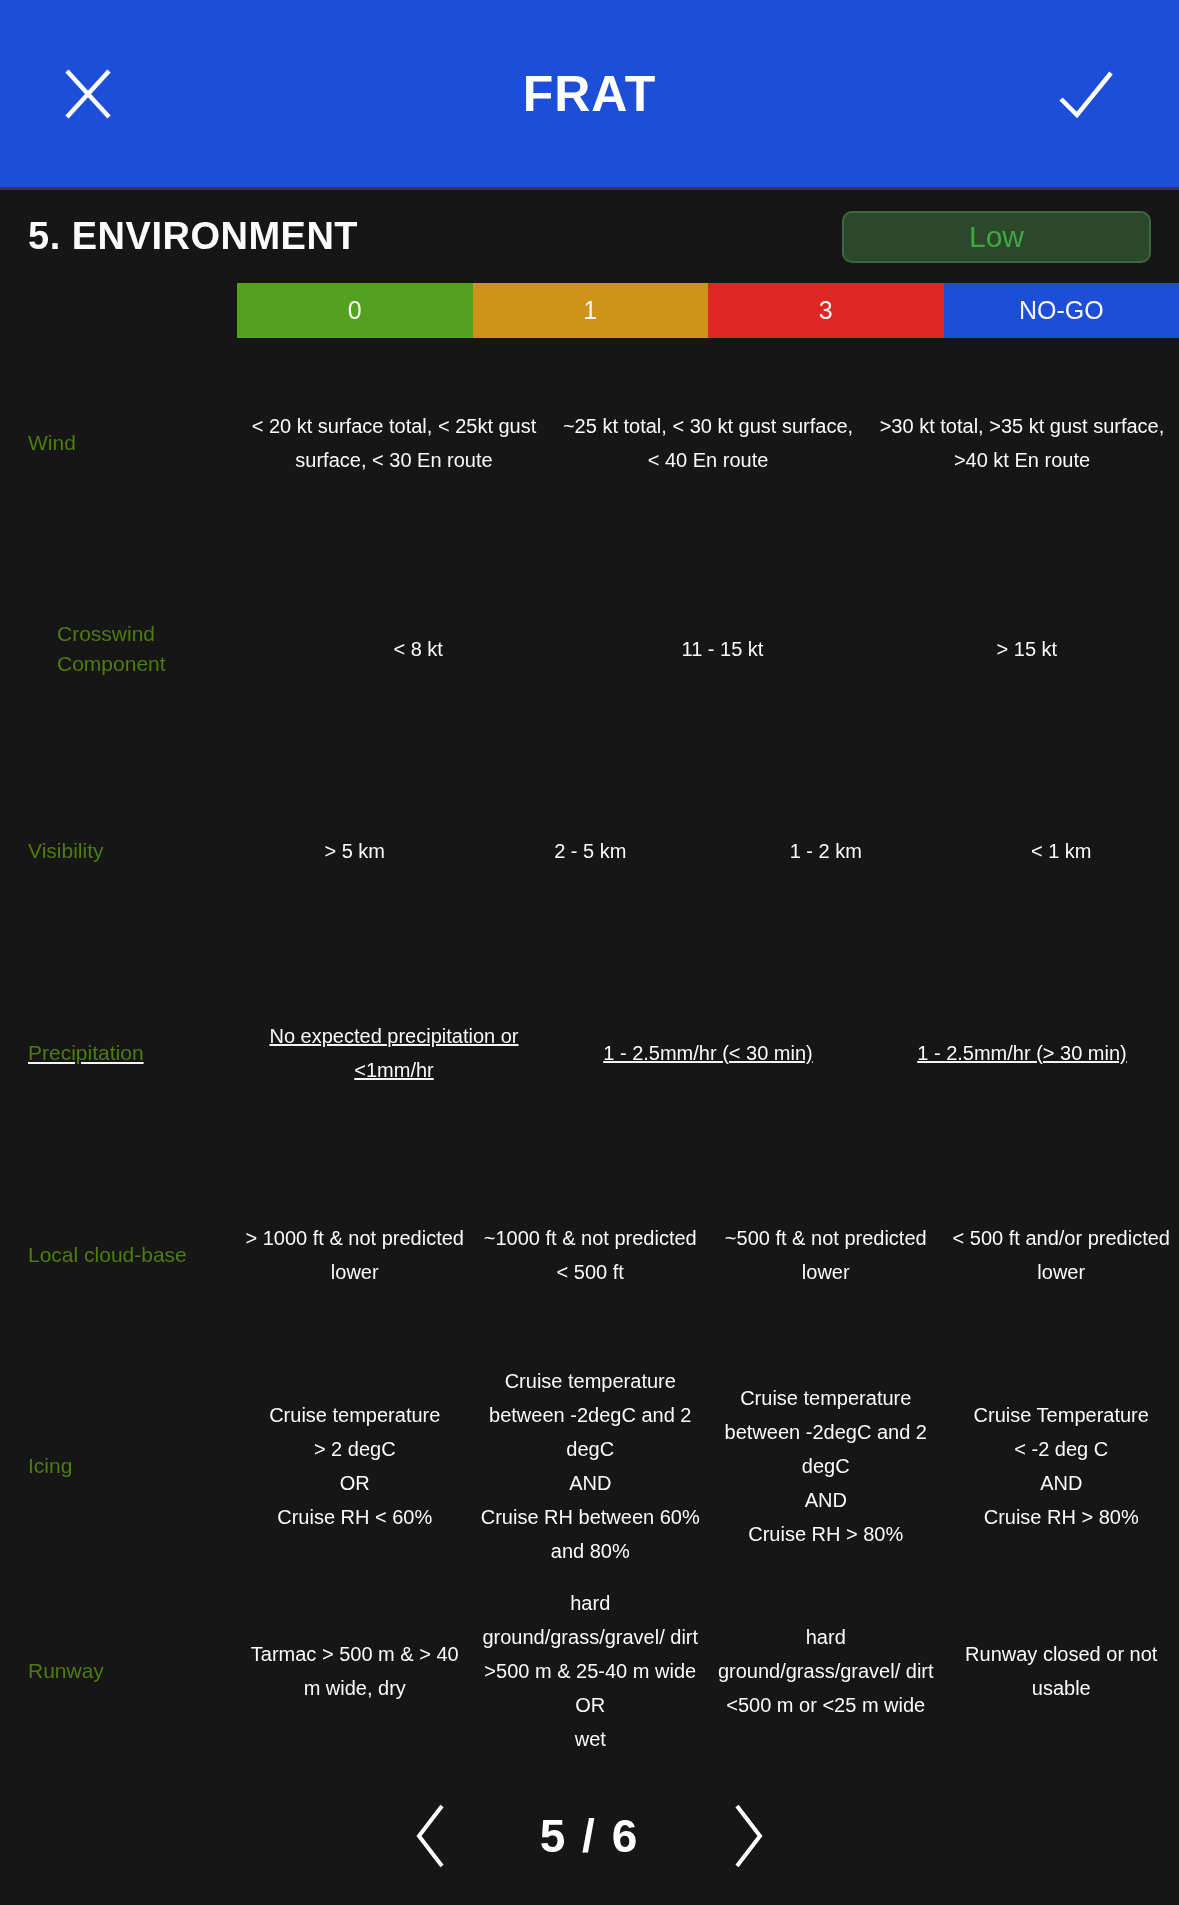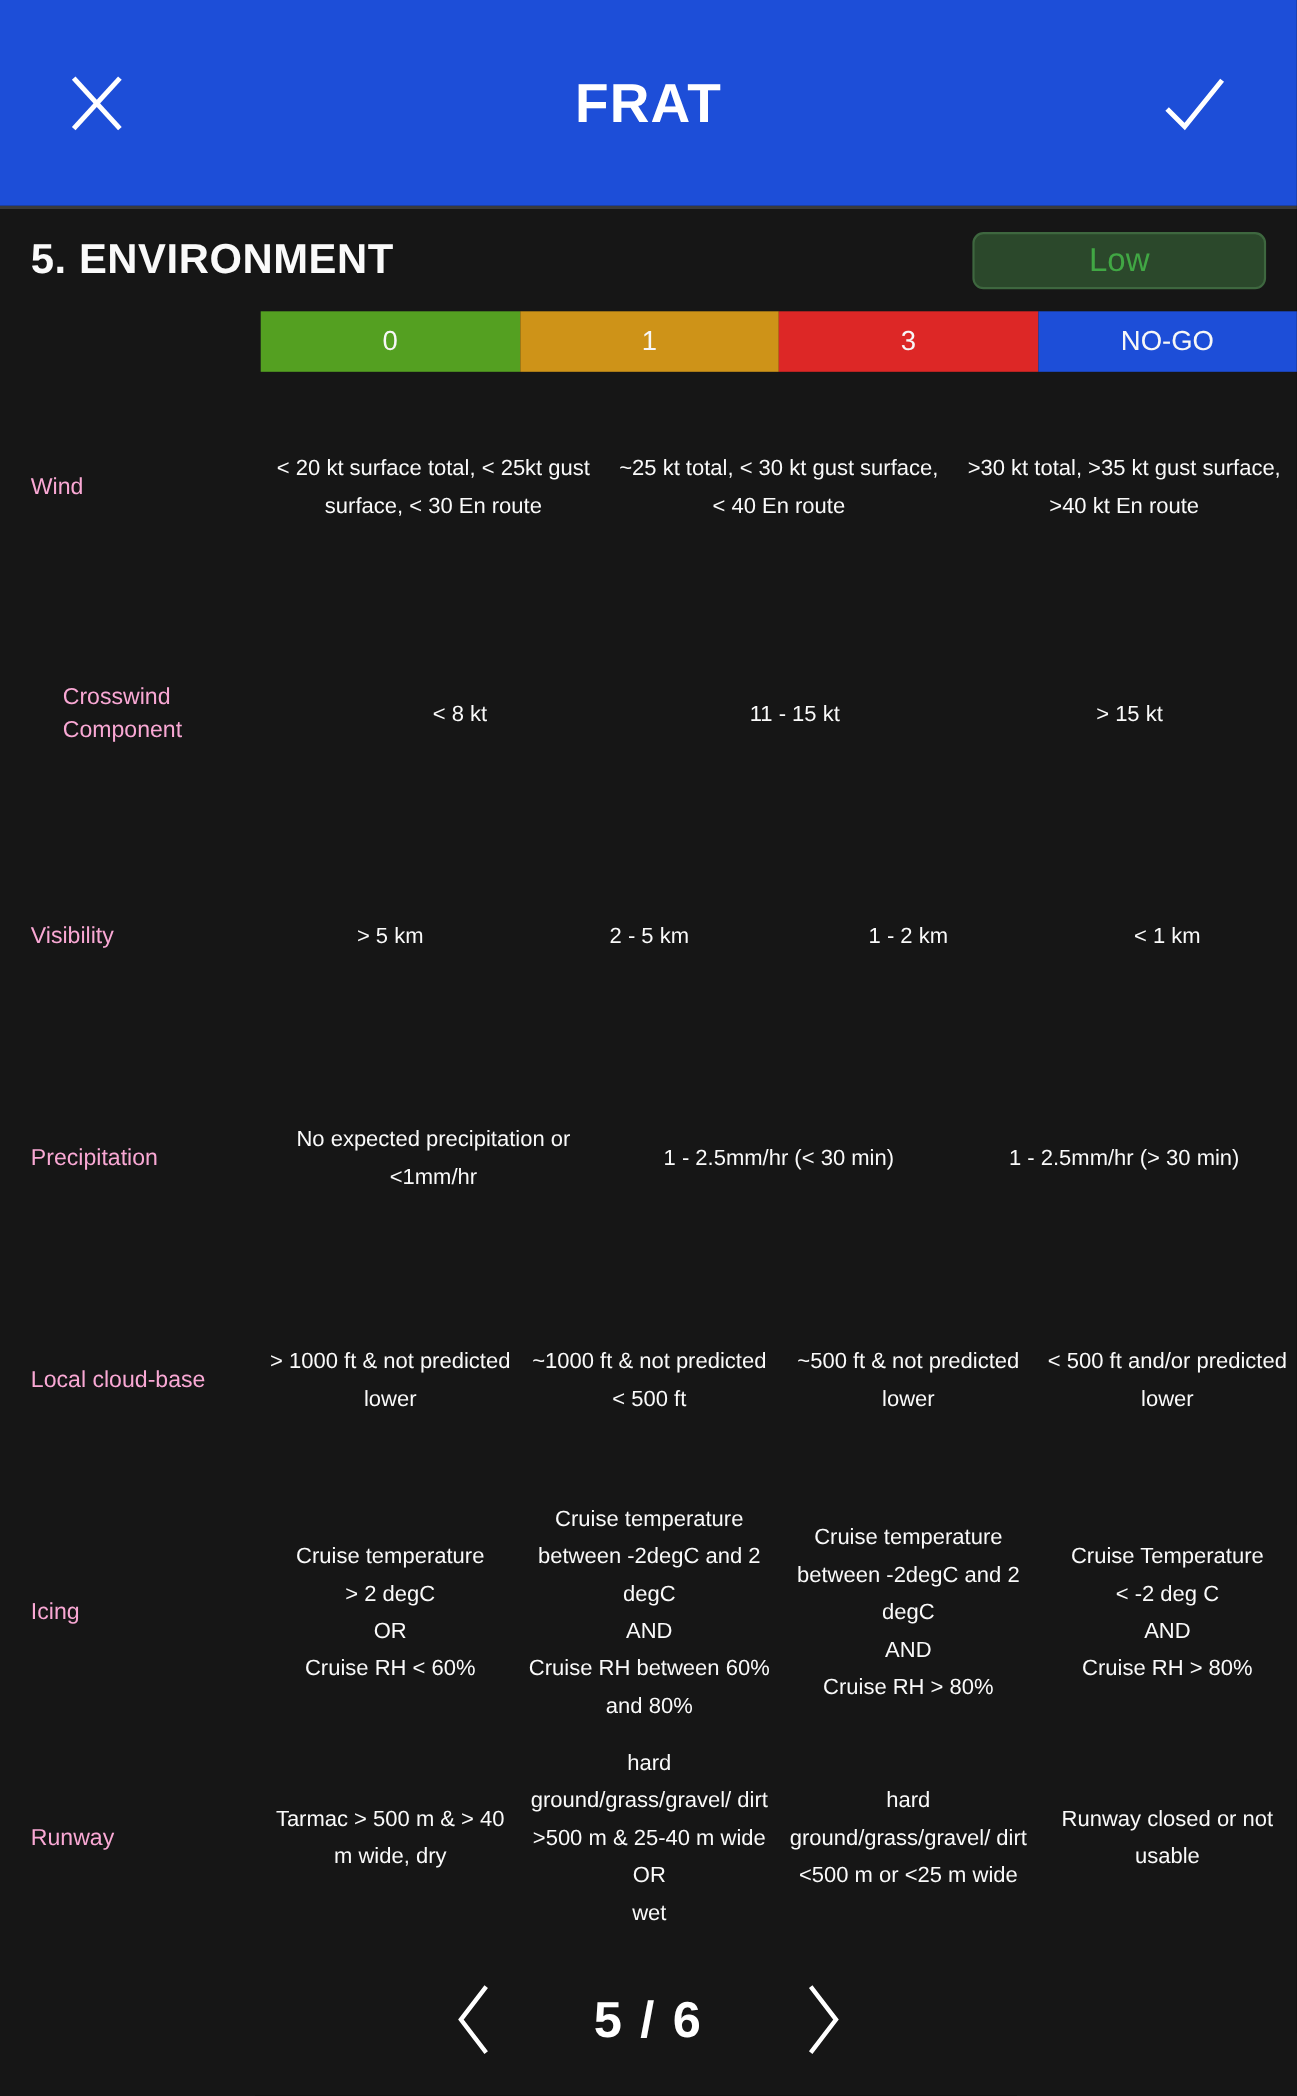"Low" .risk-badge { width: 267px -> 309px }
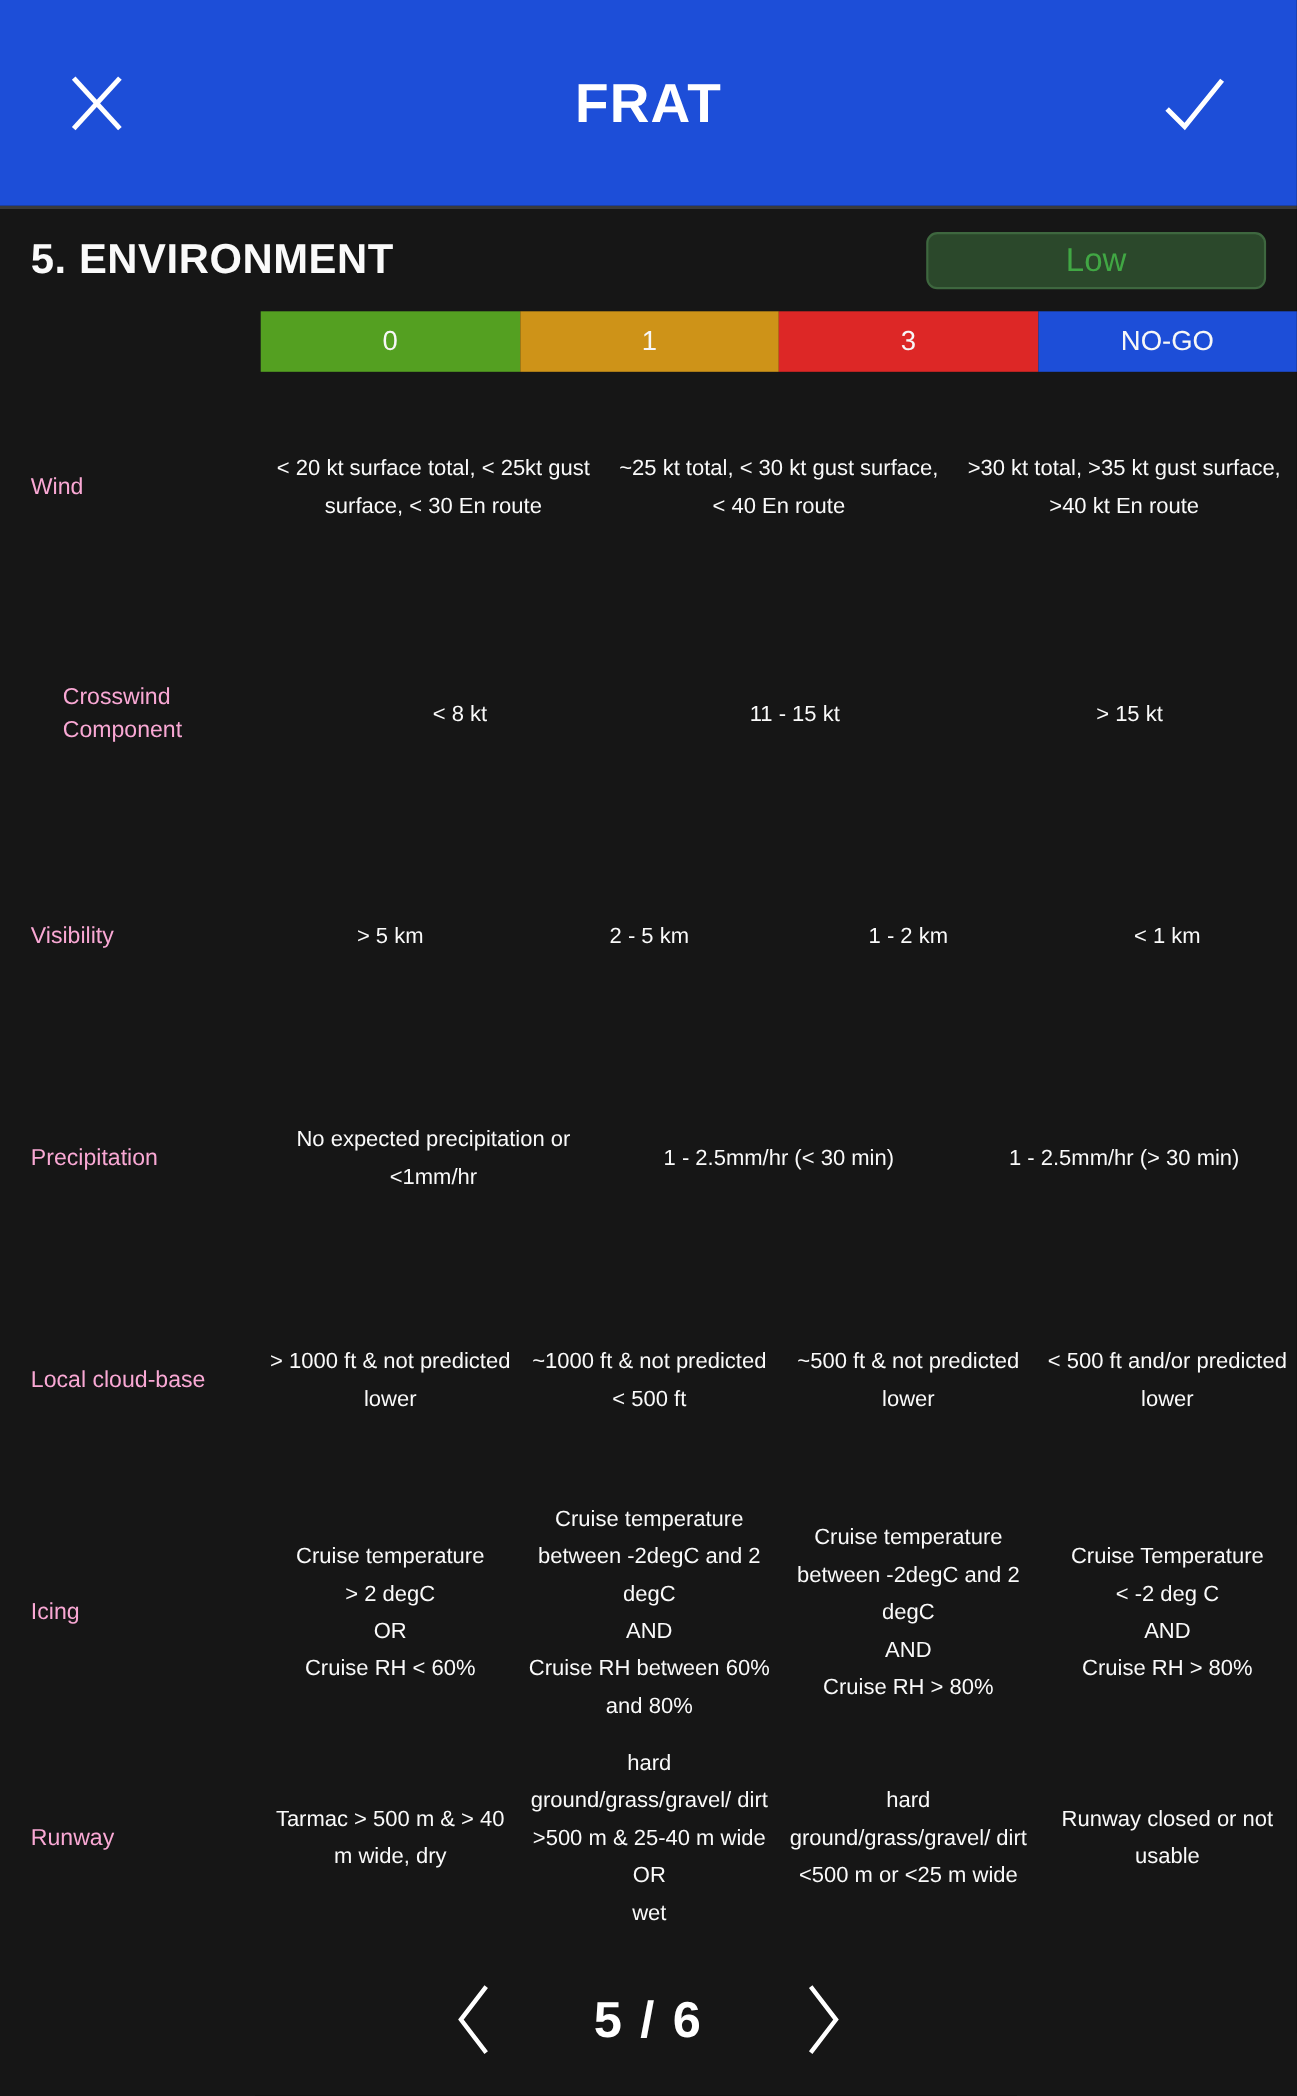"Wind" .rlabel { color: #f9a8d4 -> #4d7c0f }
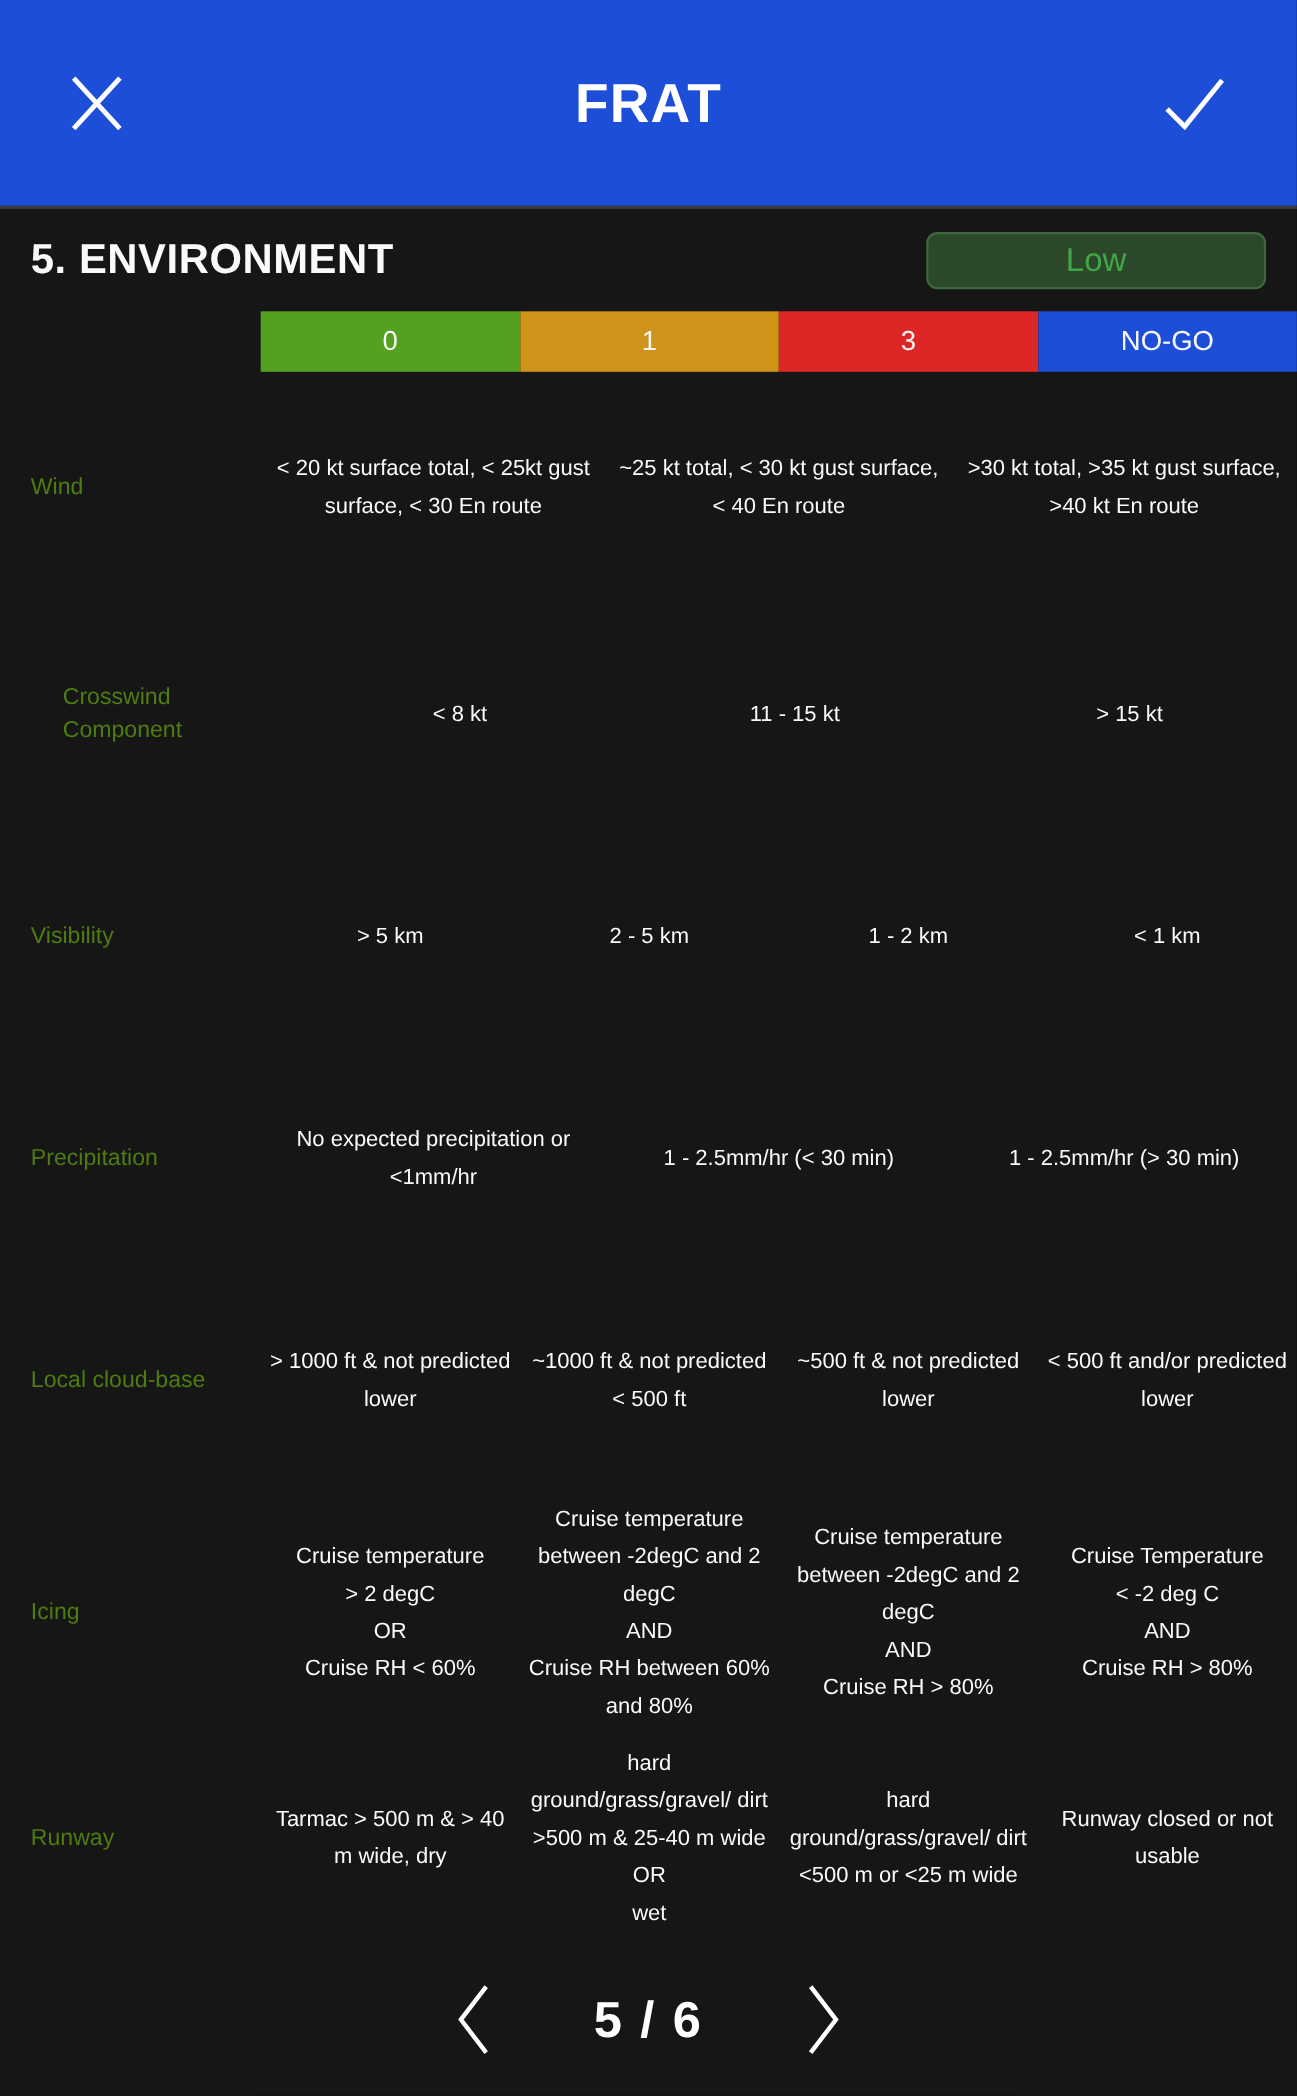"Precipitation" .trow:nth-child(5) { text-decoration: none -> underline }
